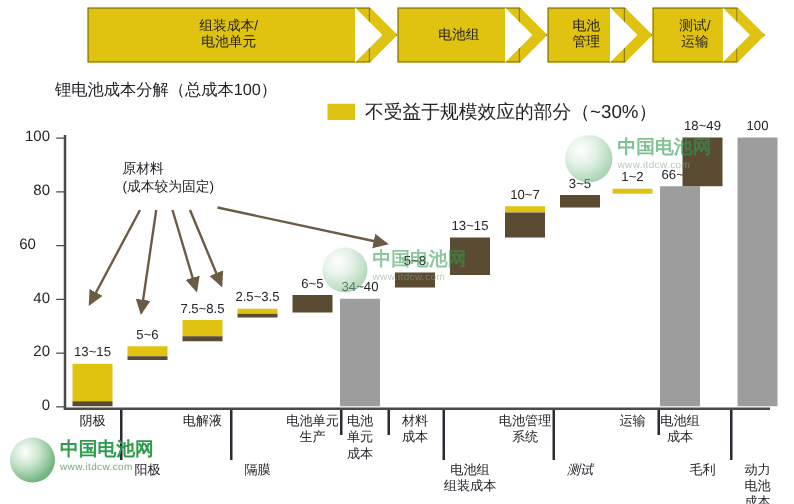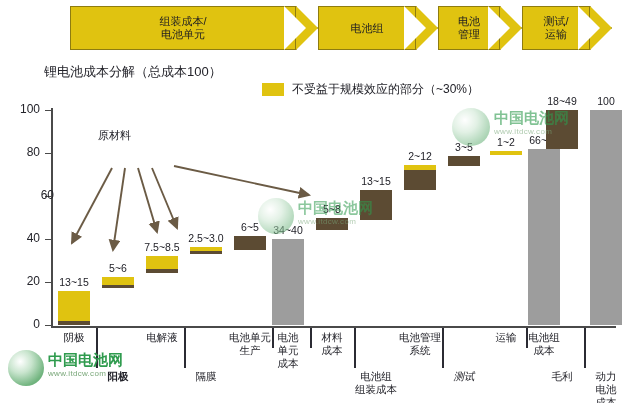"不受益于规模效应的部分（~30%）" .legend { font-size: 12px -> 15px }
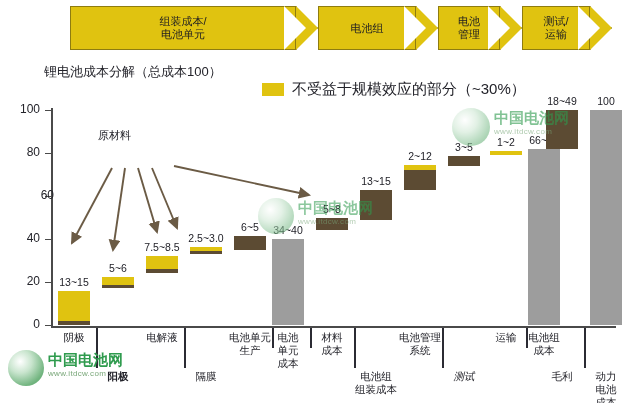"(成本较为固定)" div { html: none -> <div>(成本较为固定)</div> }
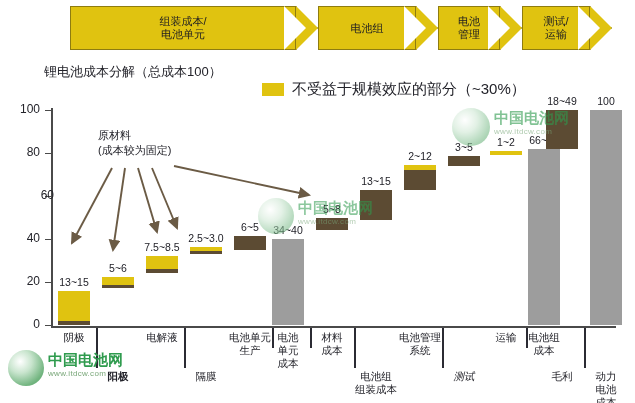"2~12" div.vlabel { text: 2~12 -> 10~7 }
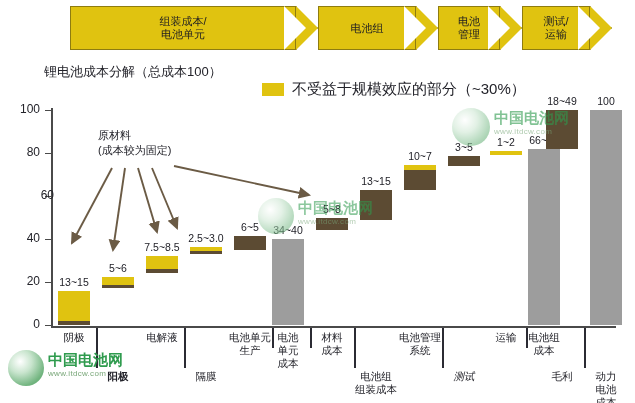"60" div.ylab { left: 20px -> 5px; text-align: none -> center }
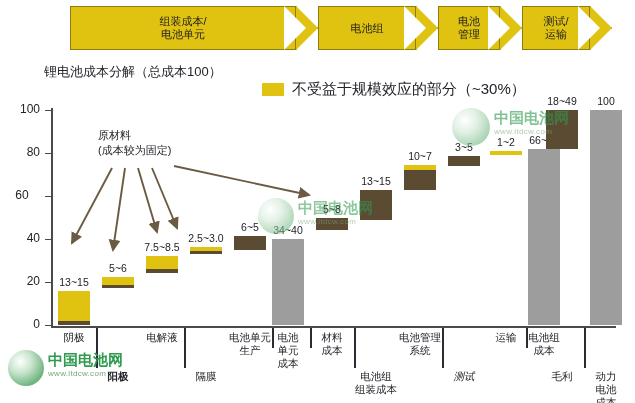"2.5~3.0" div.vlabel { text: 3.0 -> 3.5 }
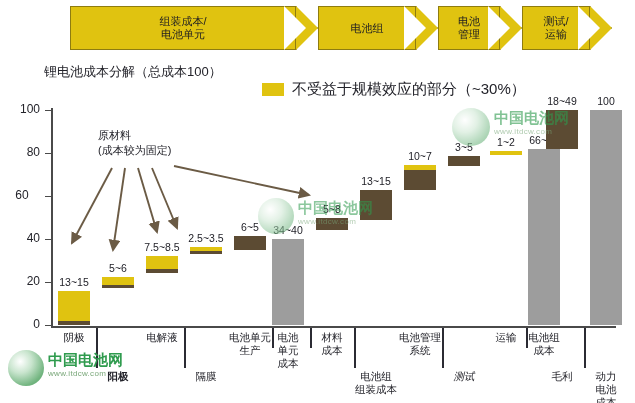"阳极" div.xlab { font-weight: bold -> none }
